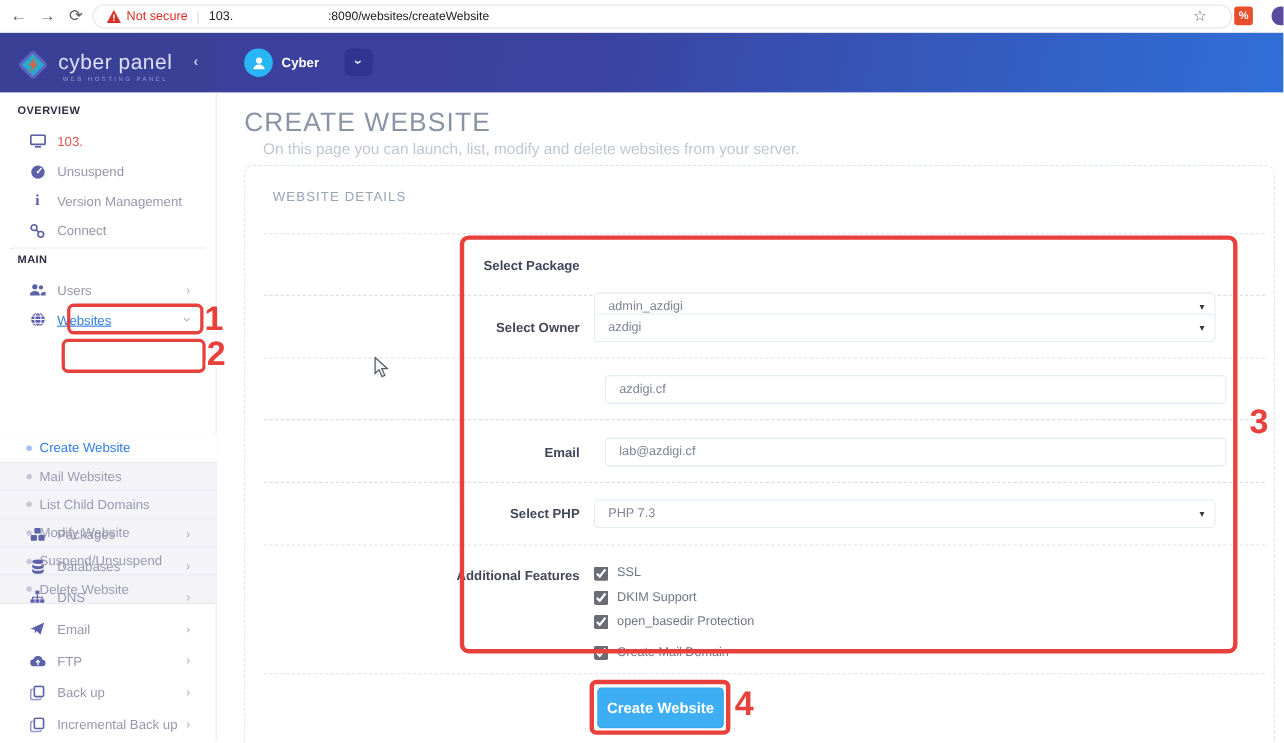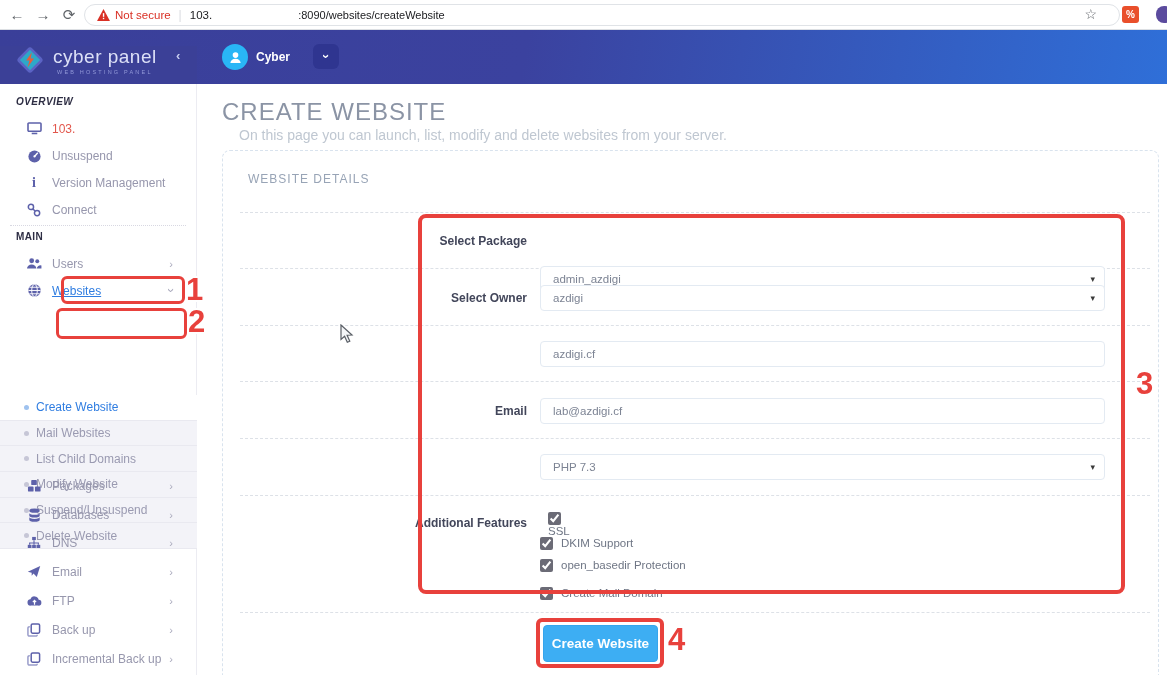"cyber panel" .logo-block { align-items: none -> center; top: 16px -> 4px }
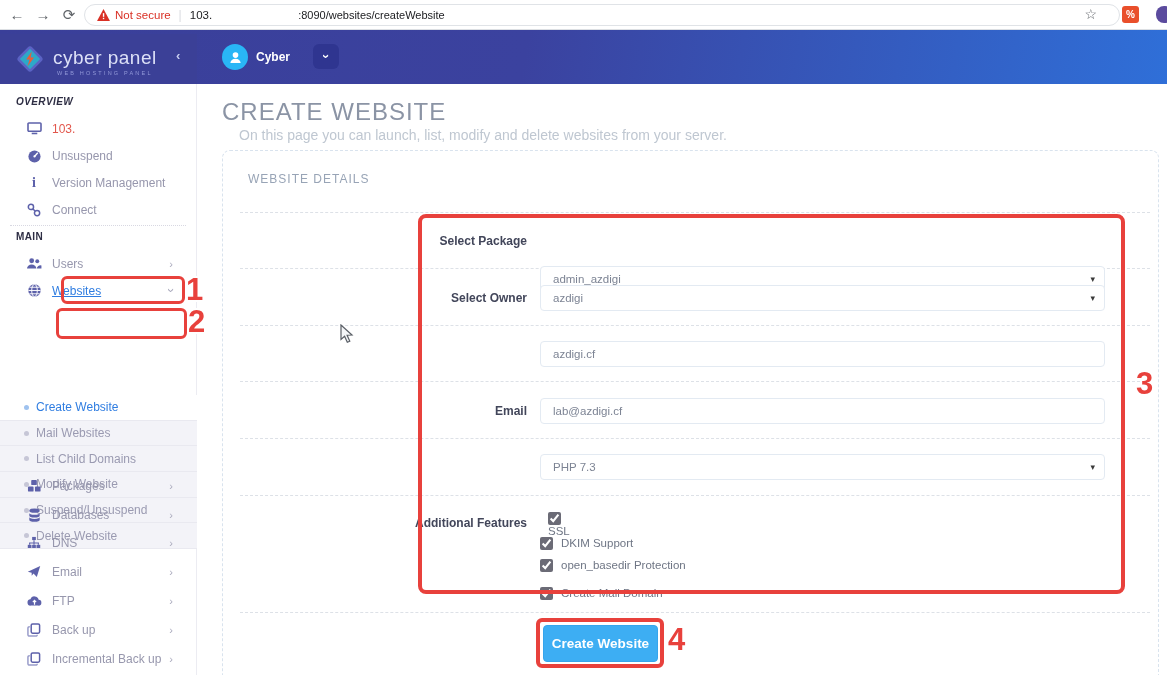"OVERVIEW" div.sb-section { font-style: italic -> none }
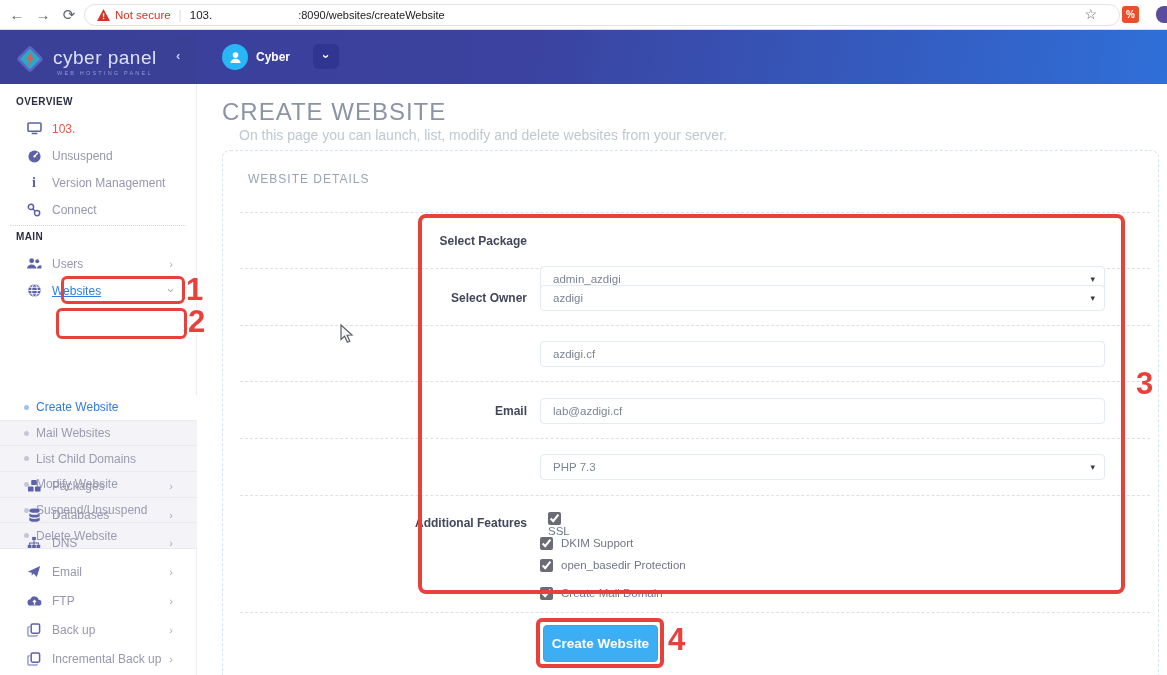"azdigi.cf" input.control { margin-left: none -> 10px }
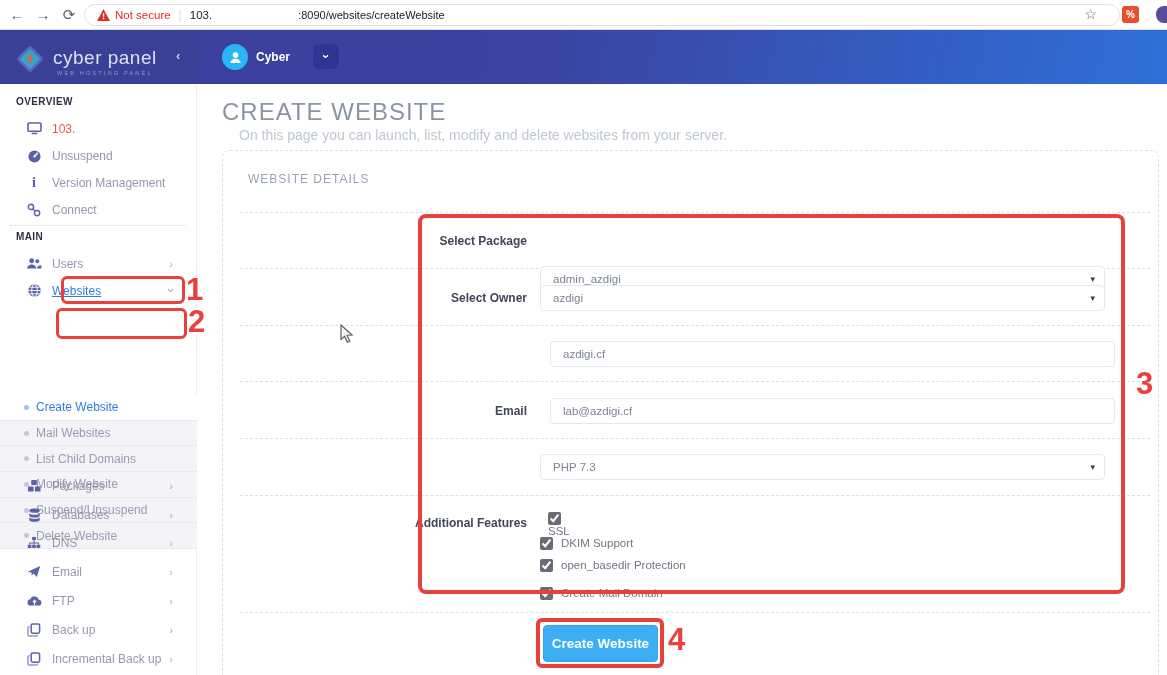"Select PHP" div.f-label { html: none -> <div>Select PHP</div> }
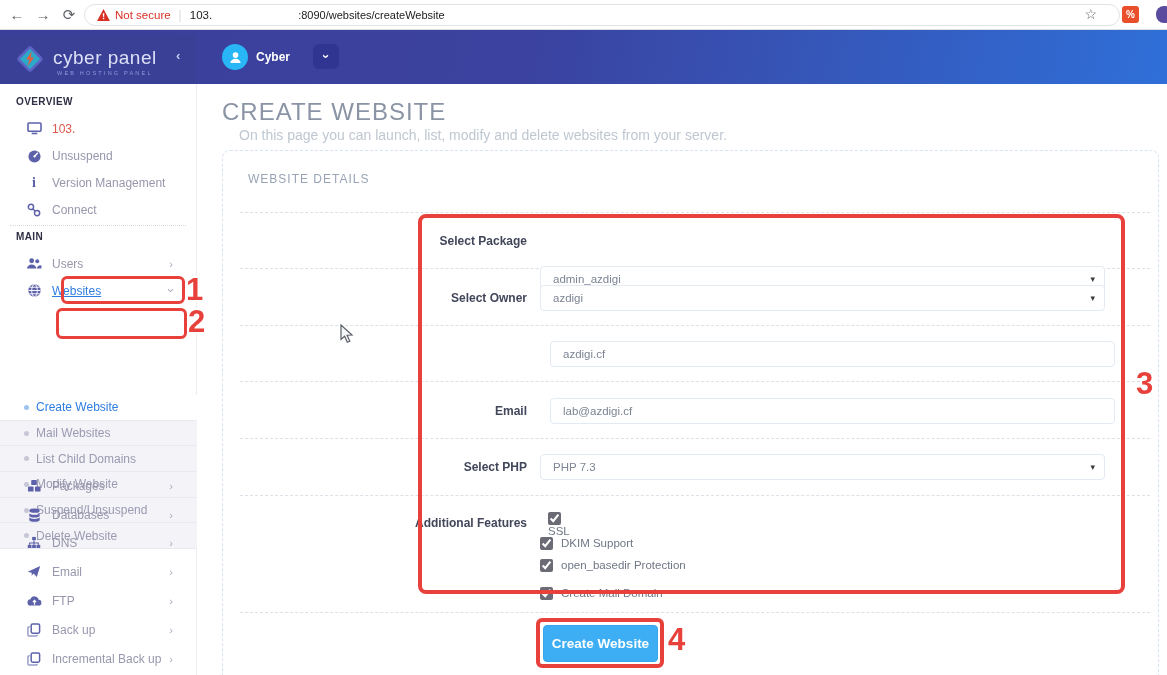"SSL" div.chk-row { flex-direction: column -> none }
